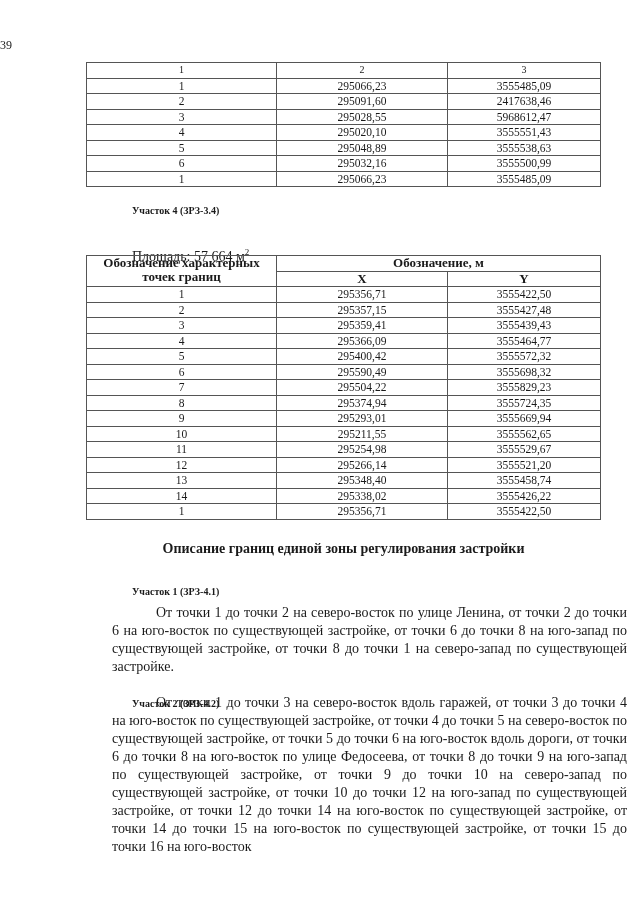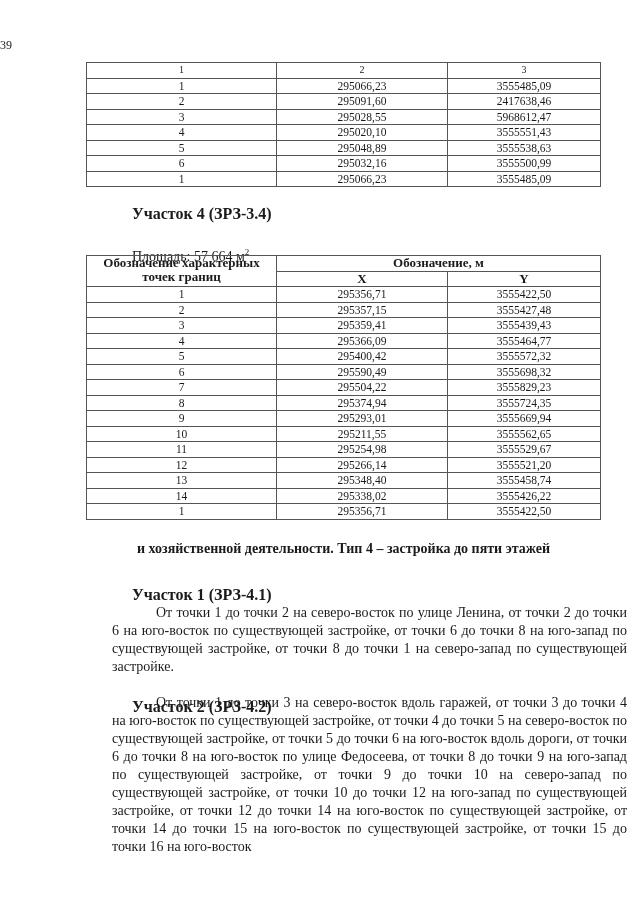"Участок 4 (ЗРЗ-3.4)" .sect-title { font-size: 16px -> 10px }
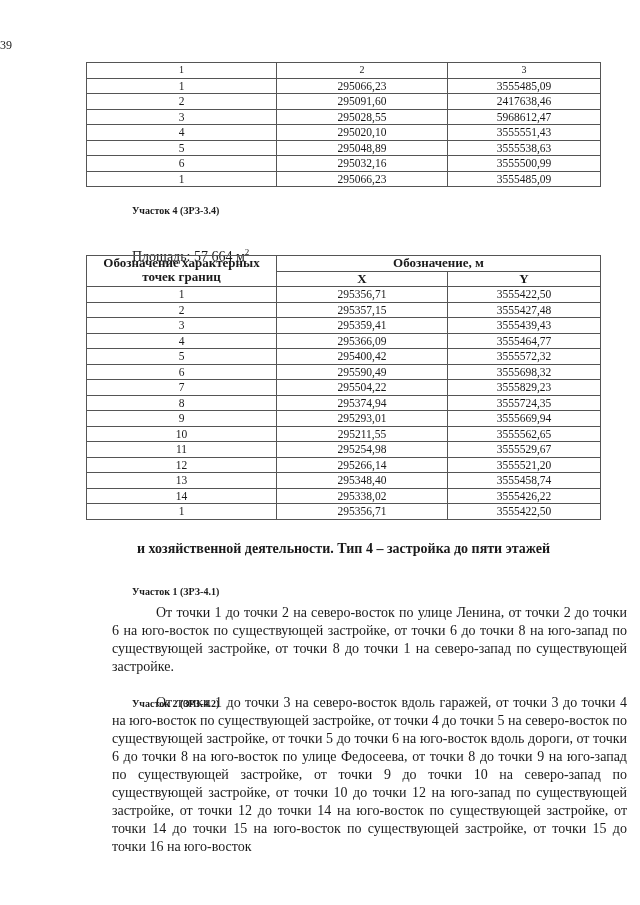"Описание границ единой зоны" div { html: none -> <div>Описание границ единой зоны регулирования застройки</div> }
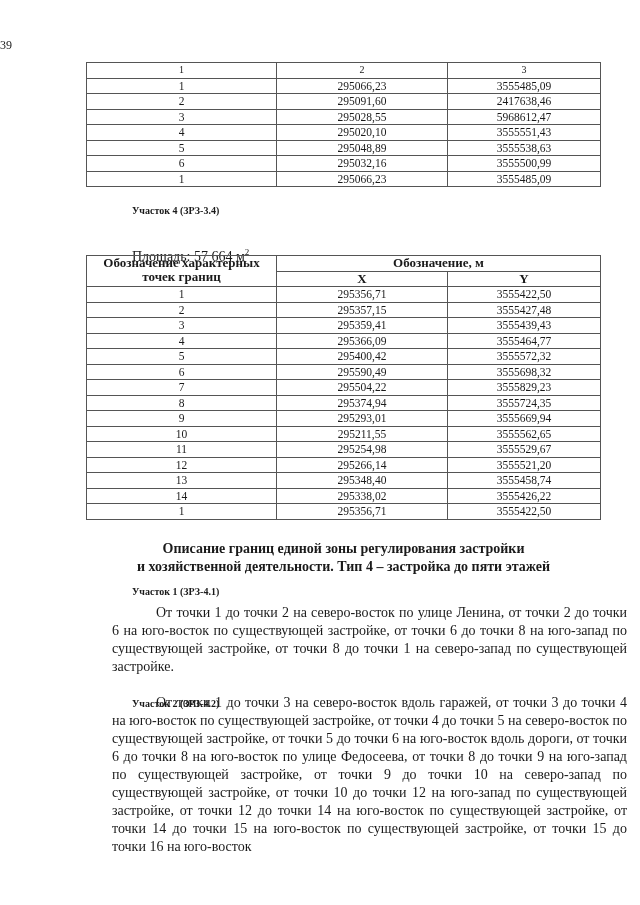"и хозяйственной деятельности. Тип 4" div { html: <div>и хозяйственной деятельности. Тип 4 – застройка до пяти этажей</div> -> none }
